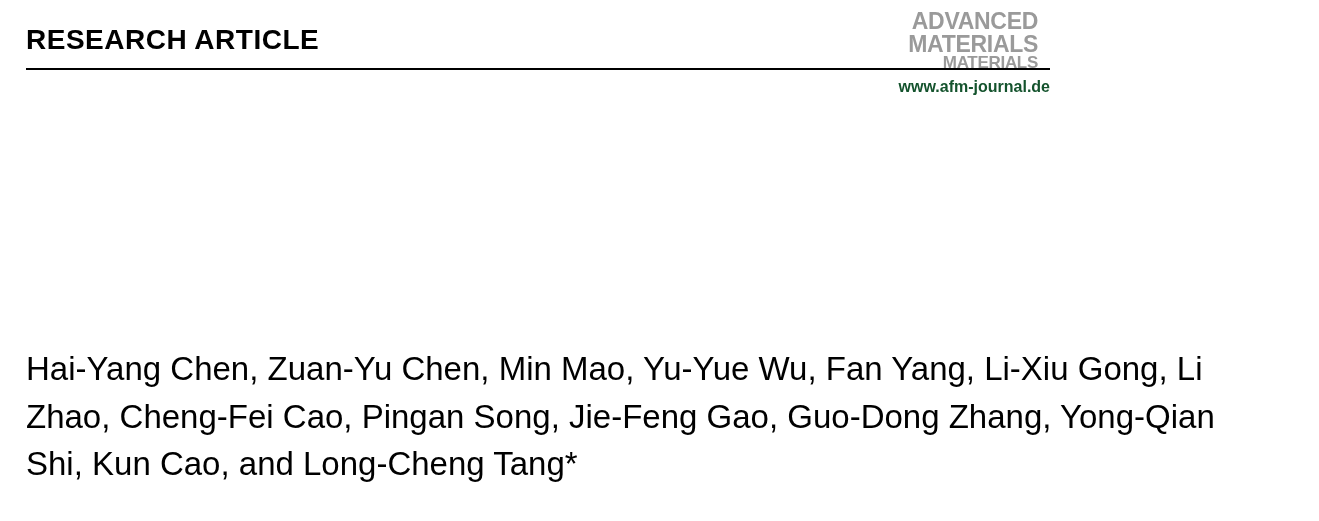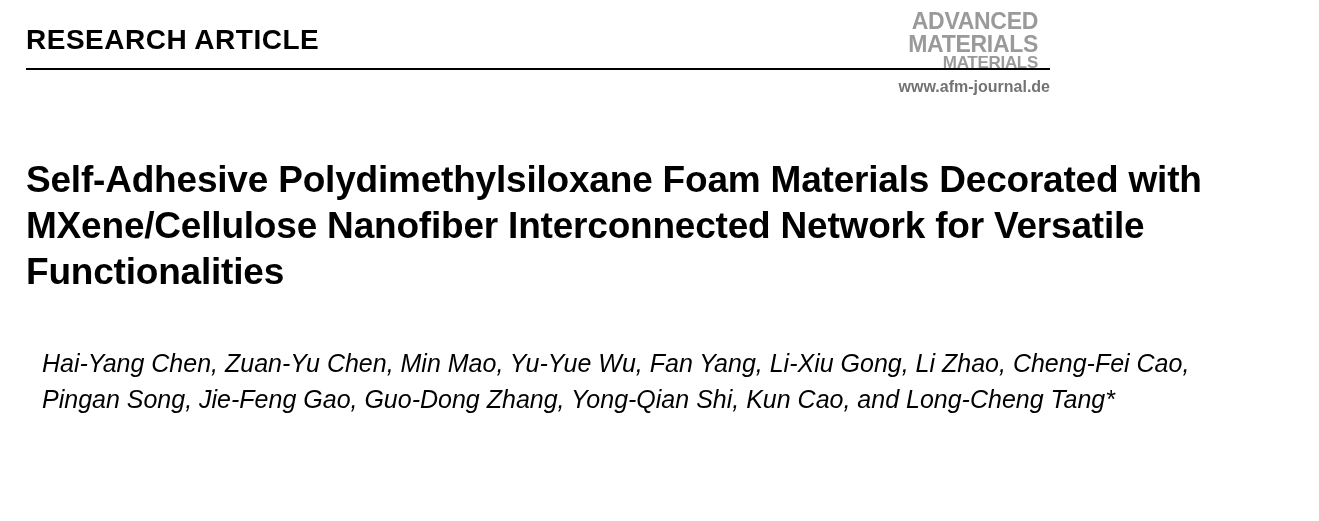"www.afm-journal.de" .journal-url { color: #737373 -> #14532d }
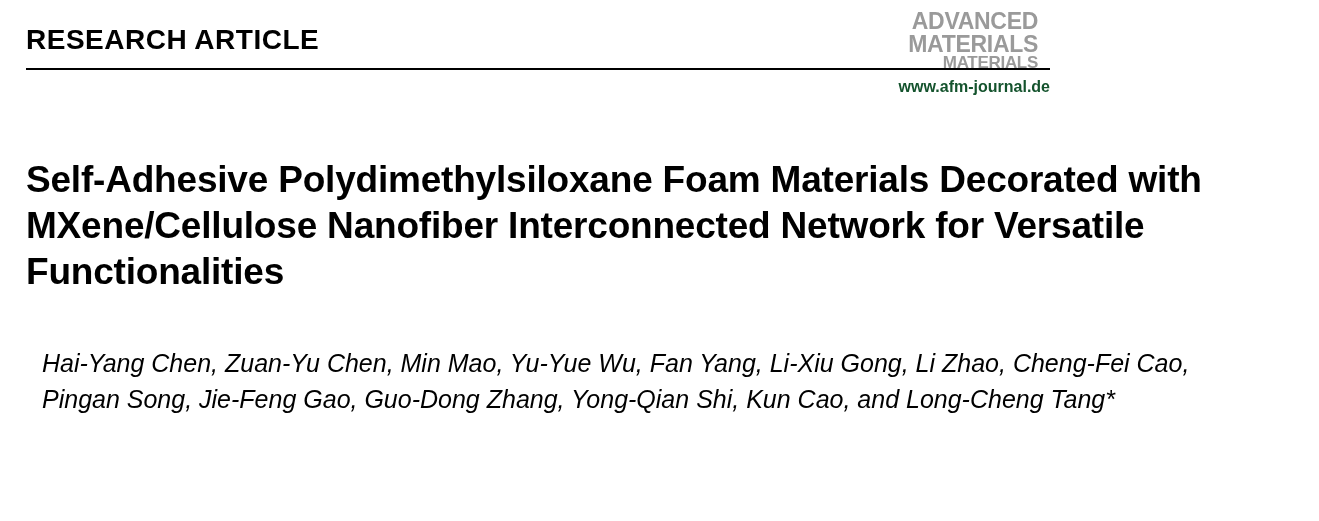"Self-Adhesive Polydimethylsiloxane Foam" h1.title { html: <h1>Self-Adhesive Polydimethylsiloxane Foam Materials Decorated with MXene/Cellulose Nanofiber Interconnected Network for Versatile Functionalities</h1> -> none }
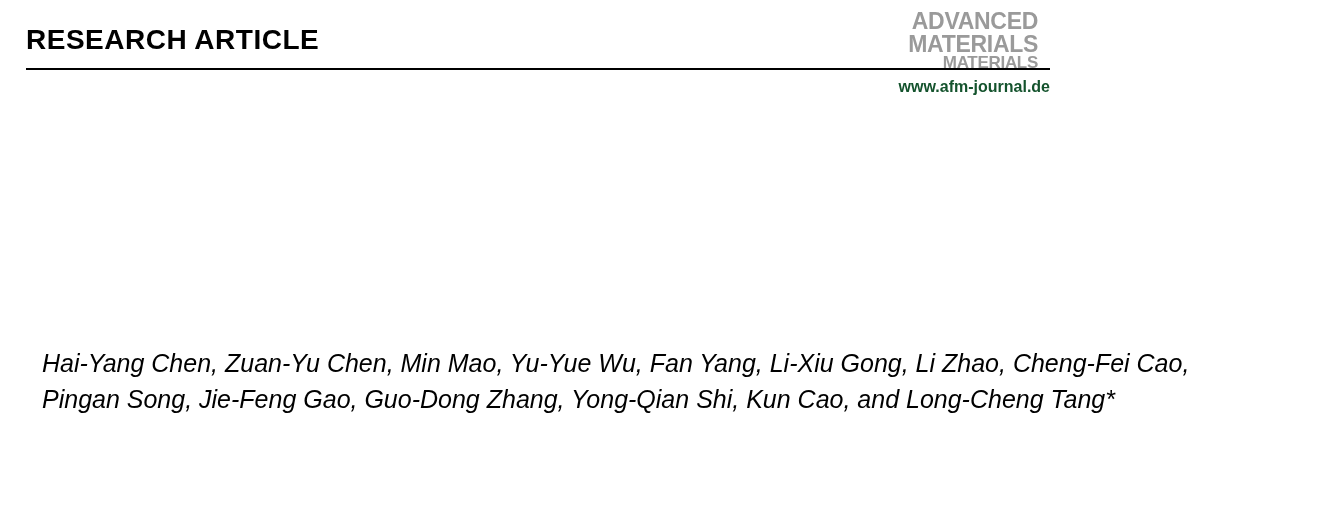"Hai-Yang Chen, Zuan-Yu Chen, Min" .authors { font-size: 25px -> 33px; font-style: italic -> none; margin-left: 16px -> none }
